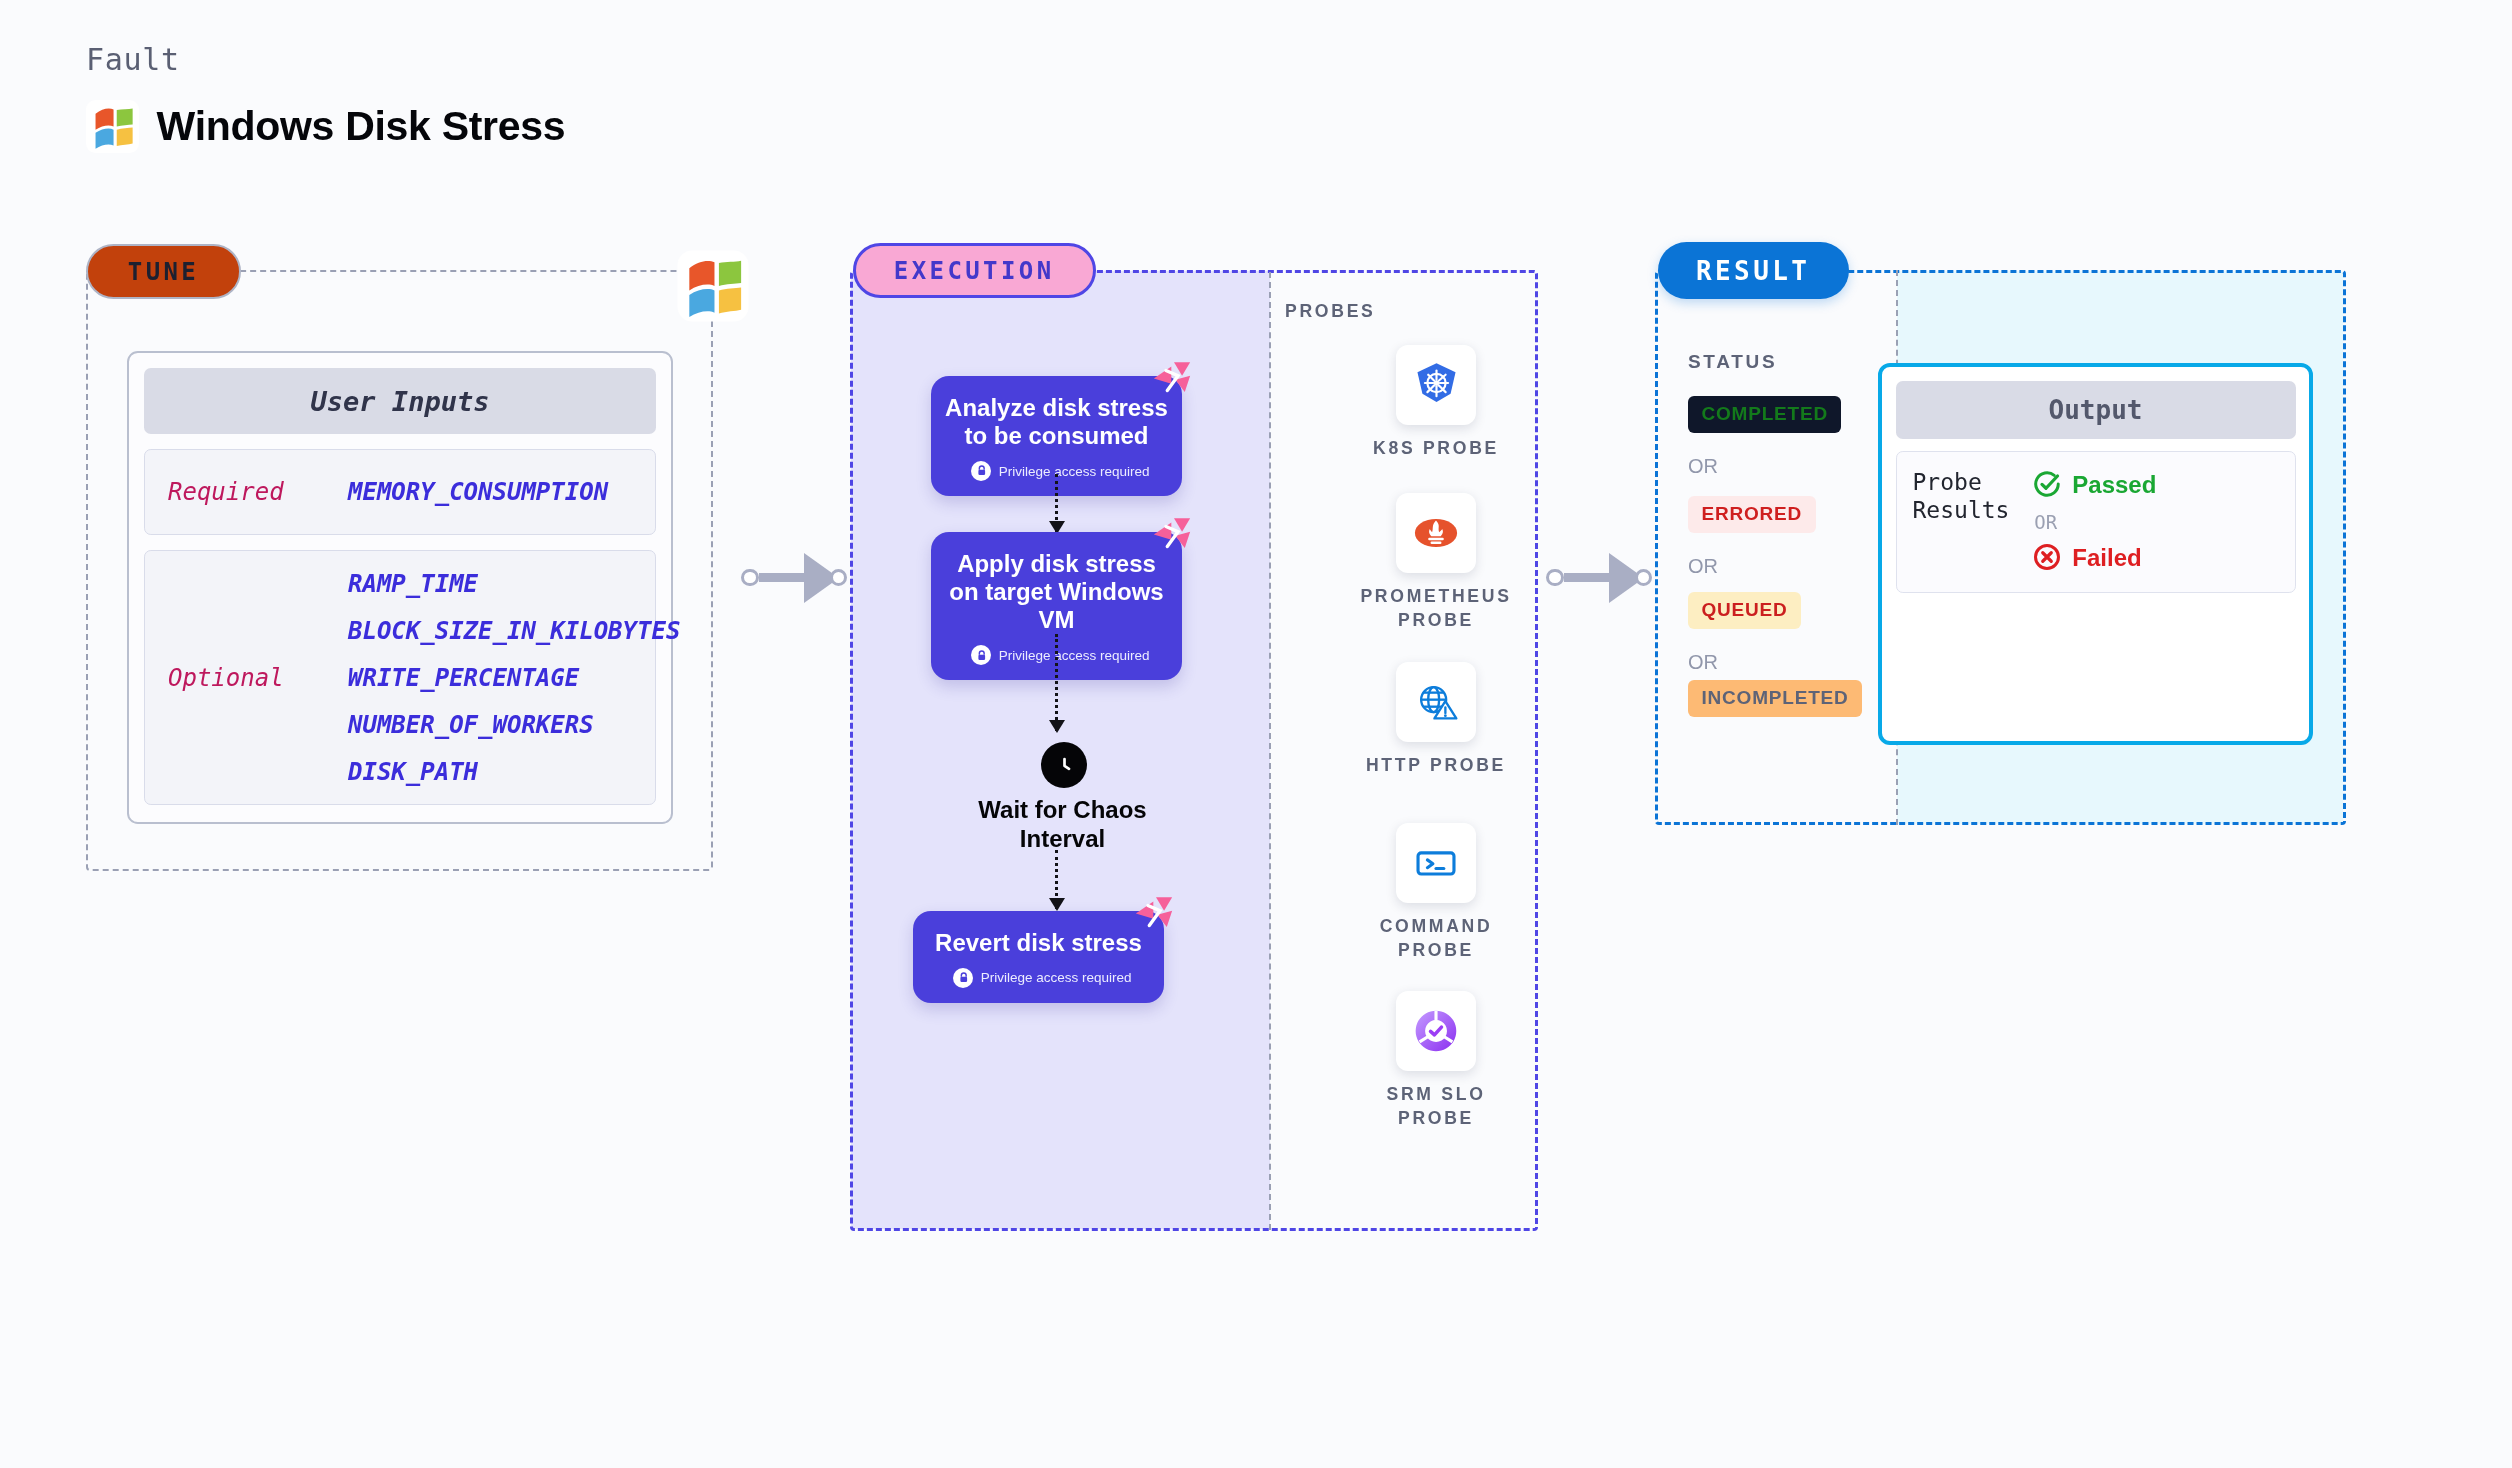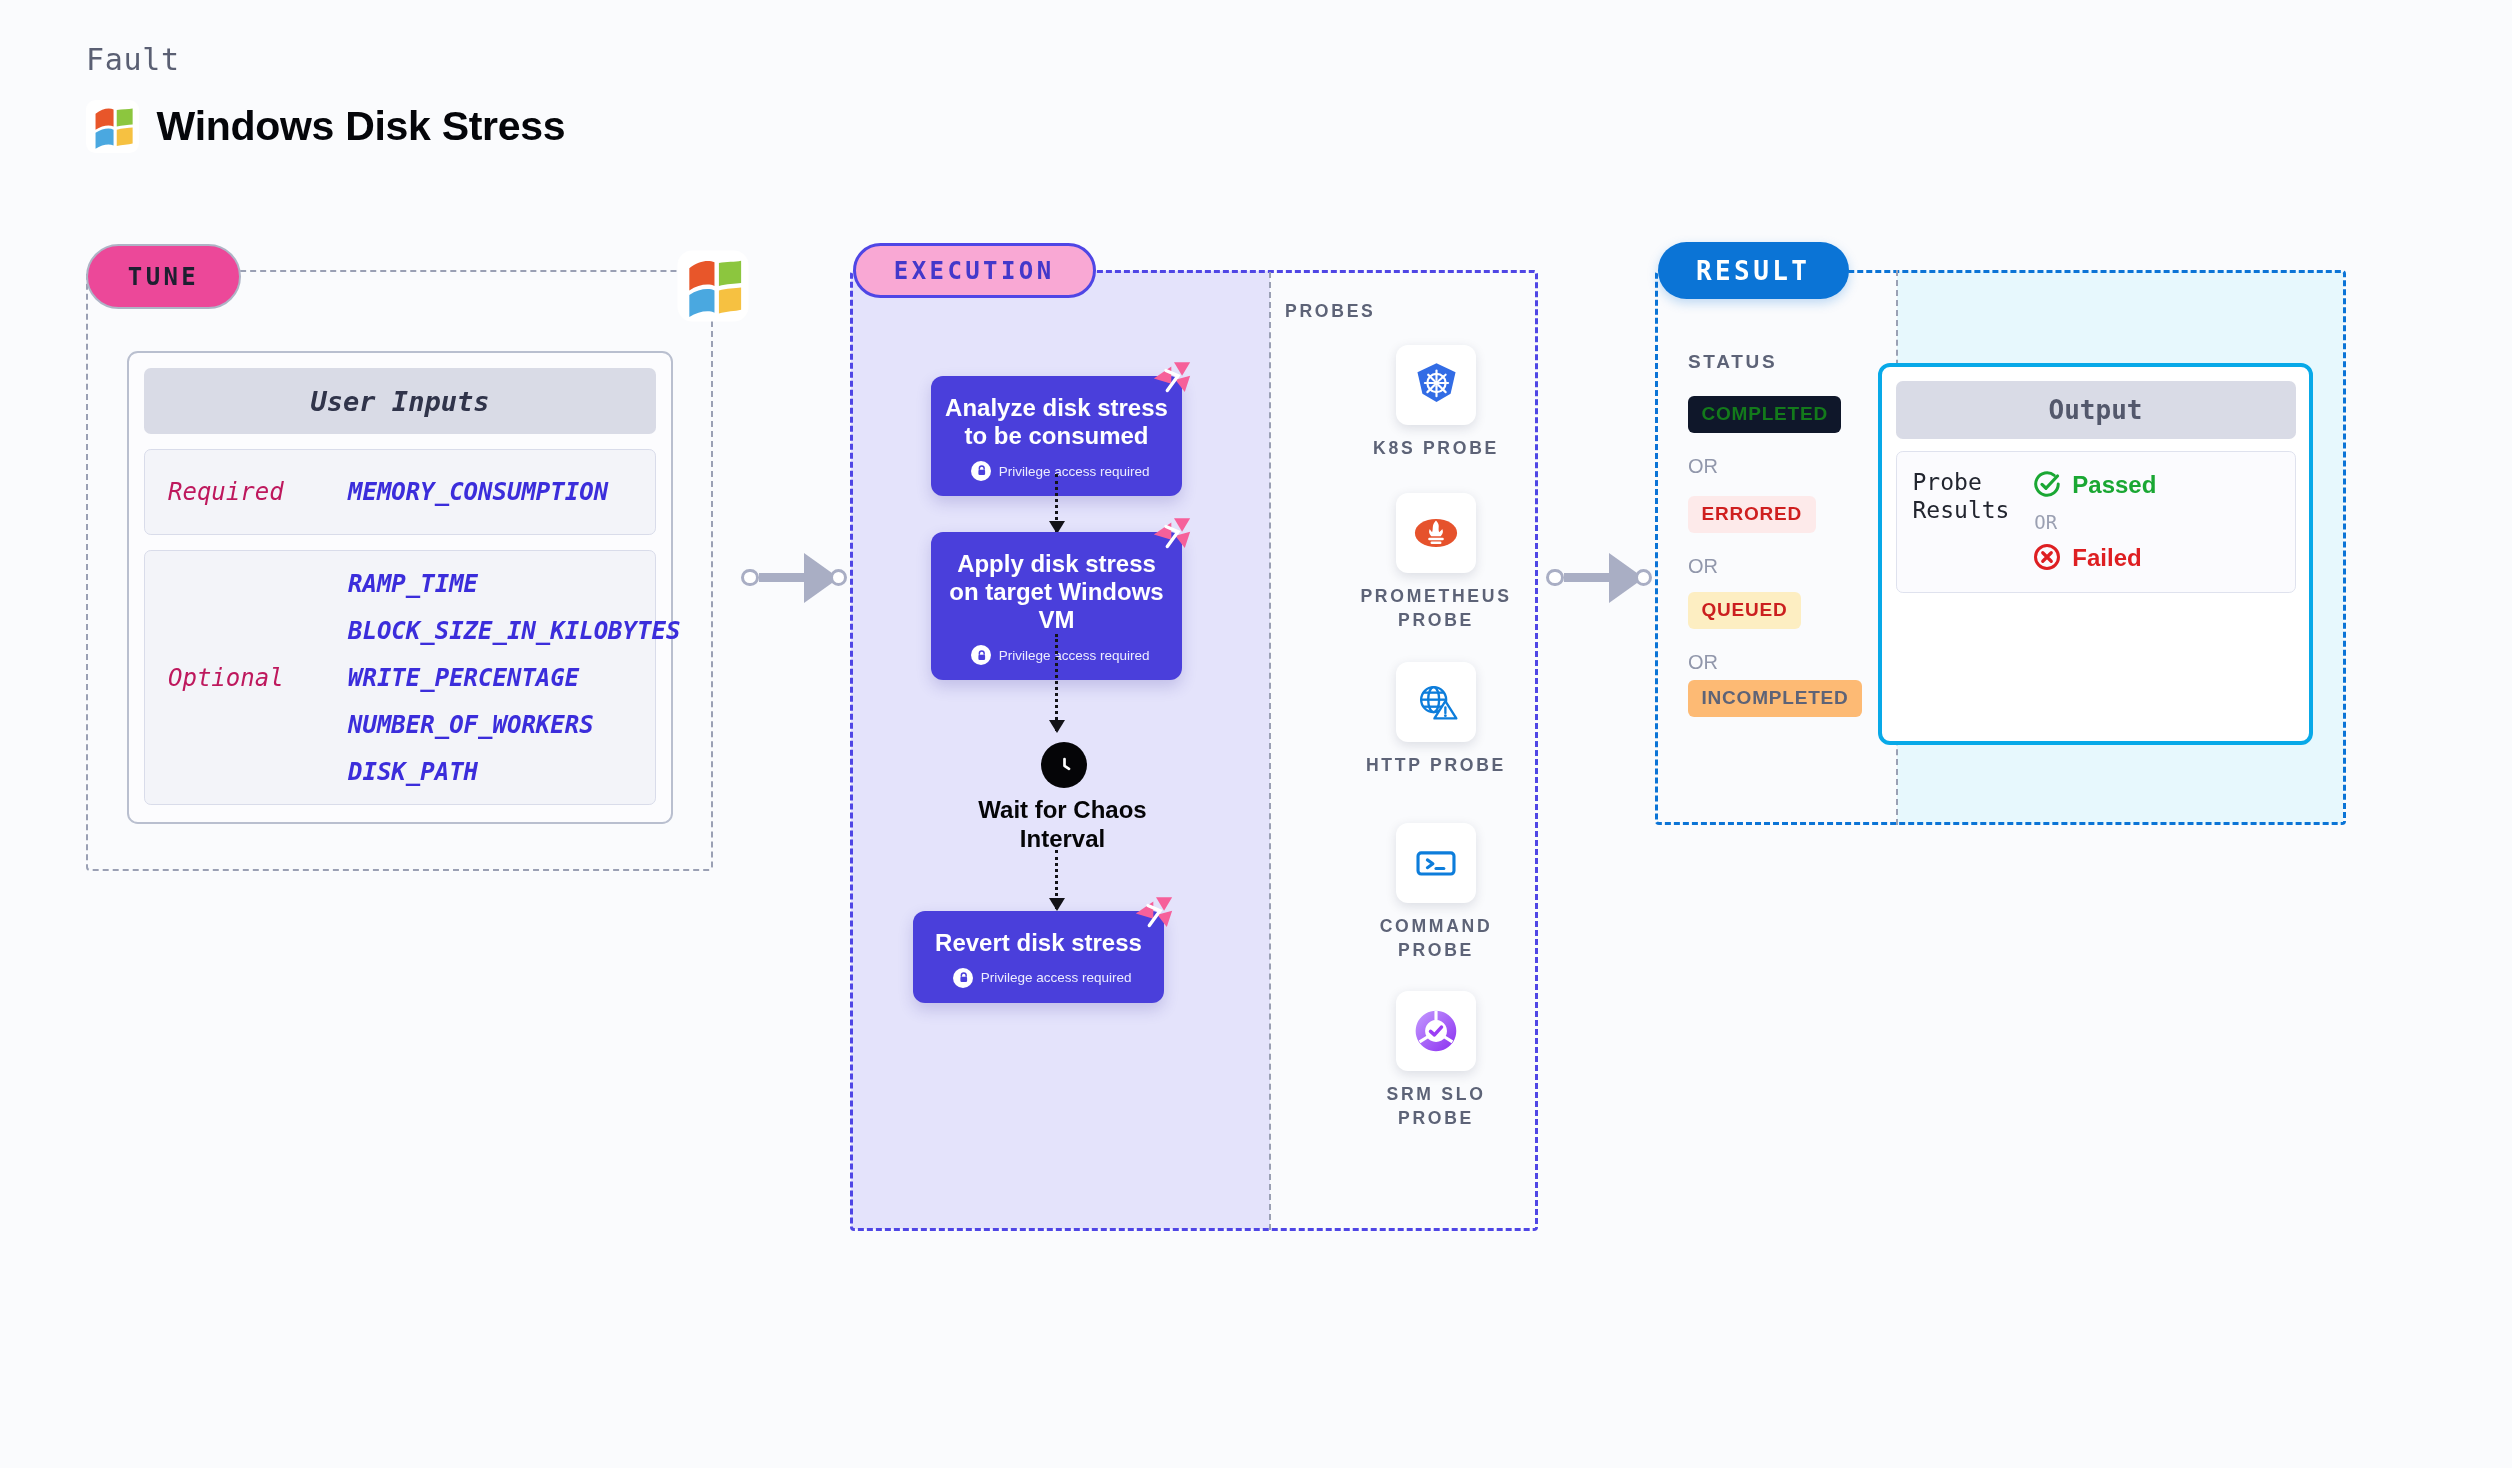"TUNE" #tune-pill { background: #ec4899 -> #c2410c; height: 65px -> 55px }
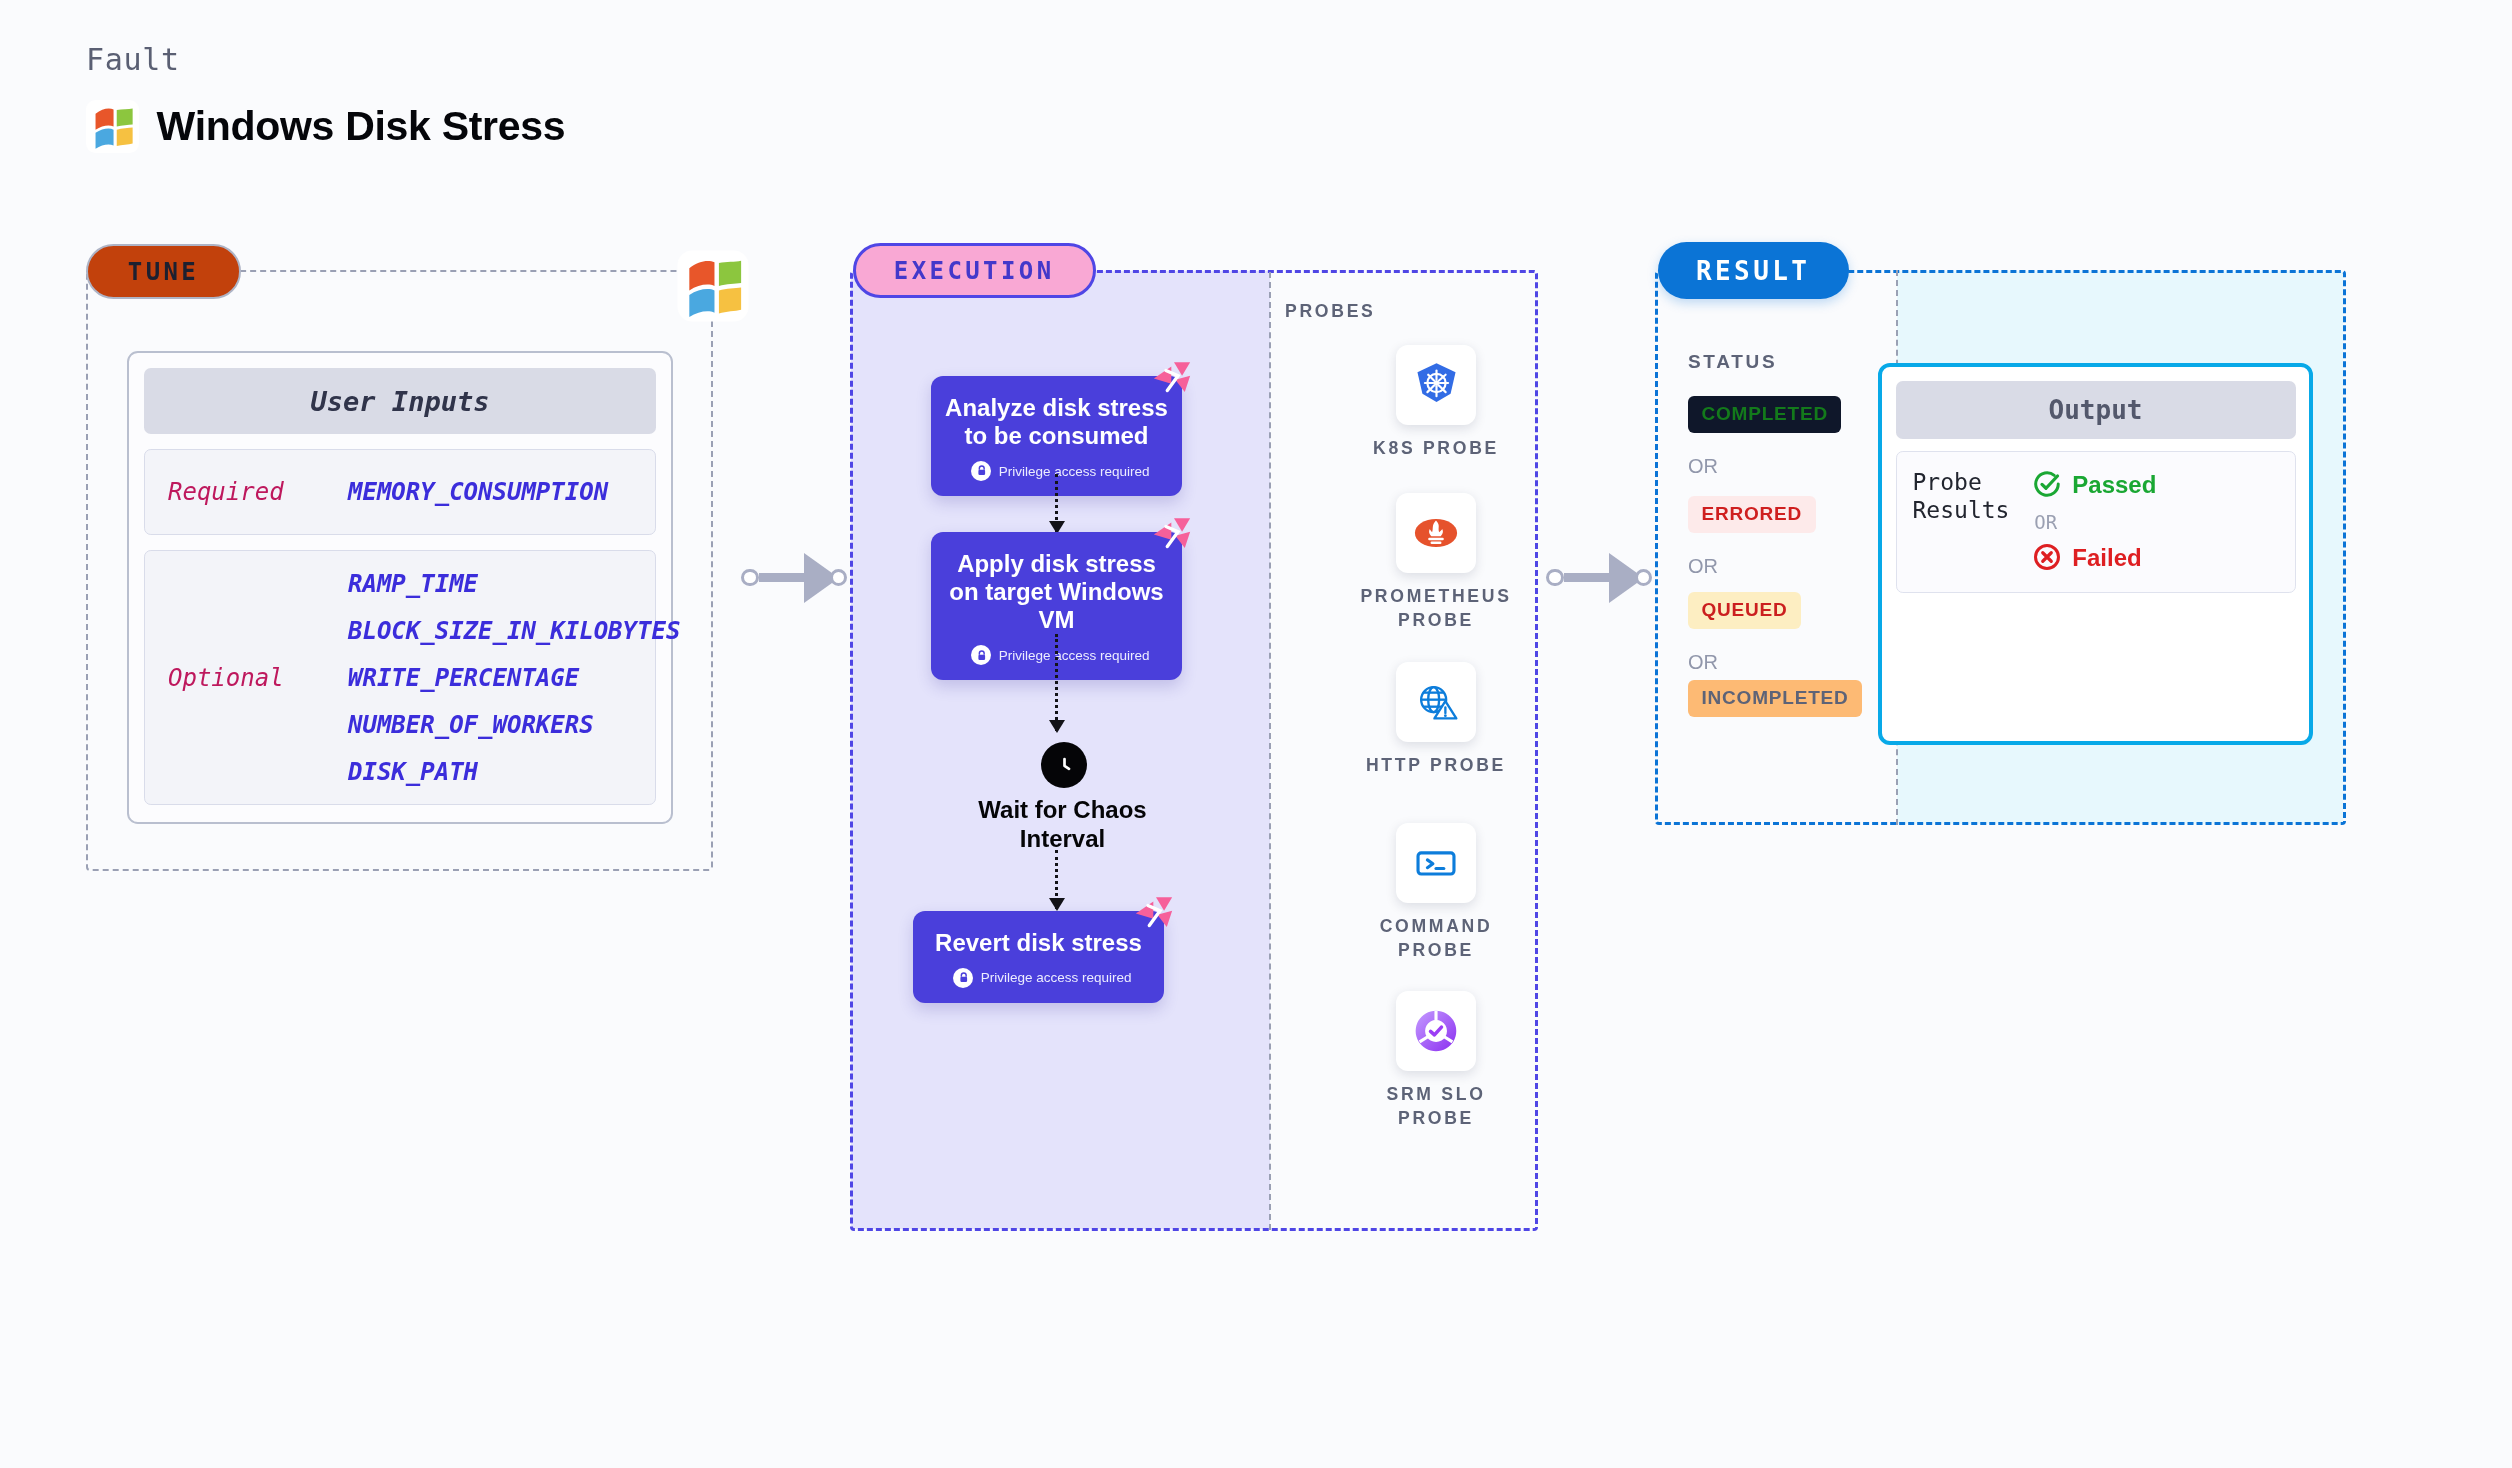"Analyze disk stress to be" .step { border-radius: 12px -> 18px }
